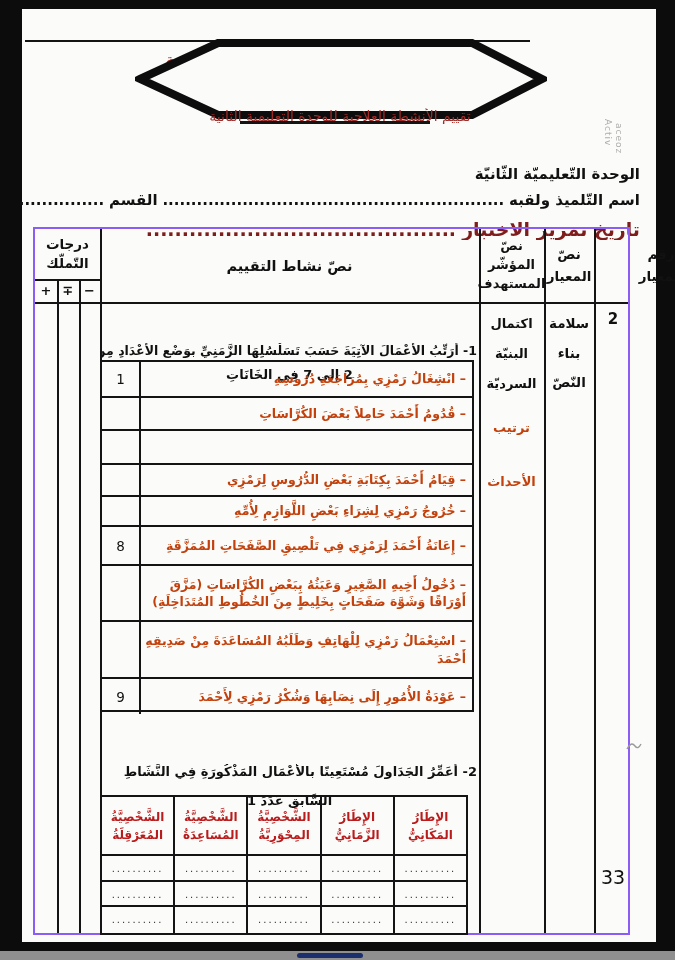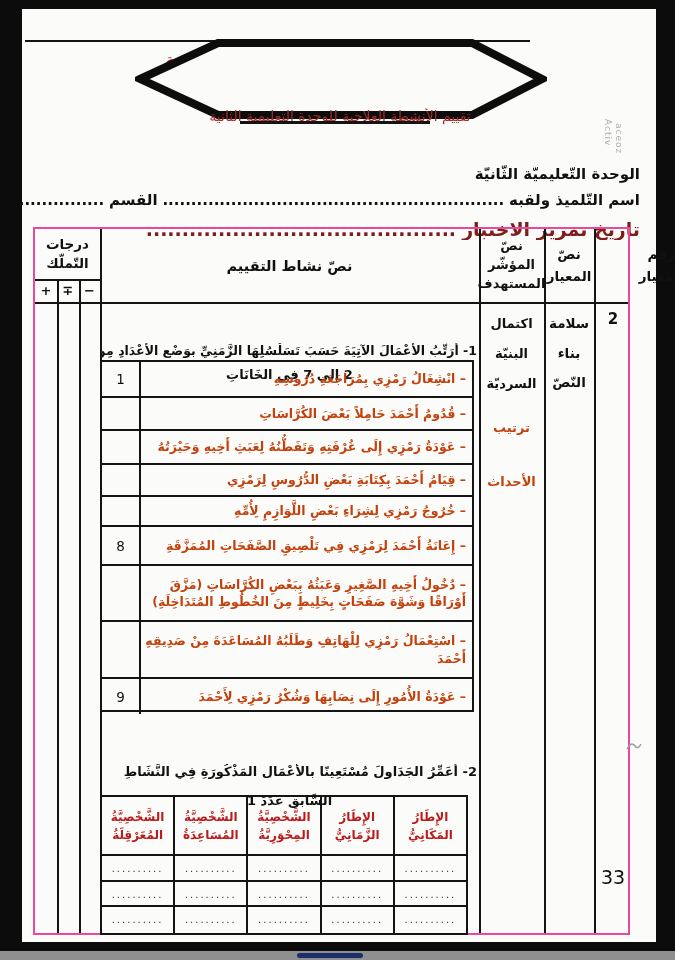"درجات" .maintable { border: 2px solid #ec4899 -> 2px solid #8b5cf6 }
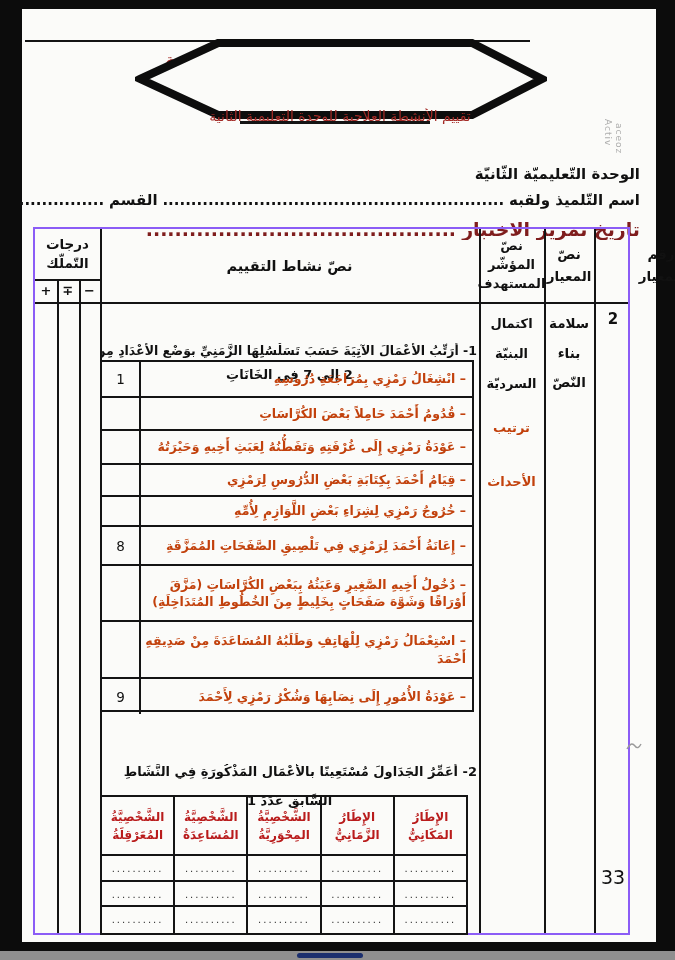"– عَوْدَةُ رَمْزِي إِلَى غُرْفَتِهِ" div.itext { html: <div>– عَوْدَةُ رَمْزِي إِلَى غُرْفَتِهِ وَتَفَطُّنُهُ لِعَبَثِ أَخِيهِ وَحَيْرَتُهُ</div> -> none }
